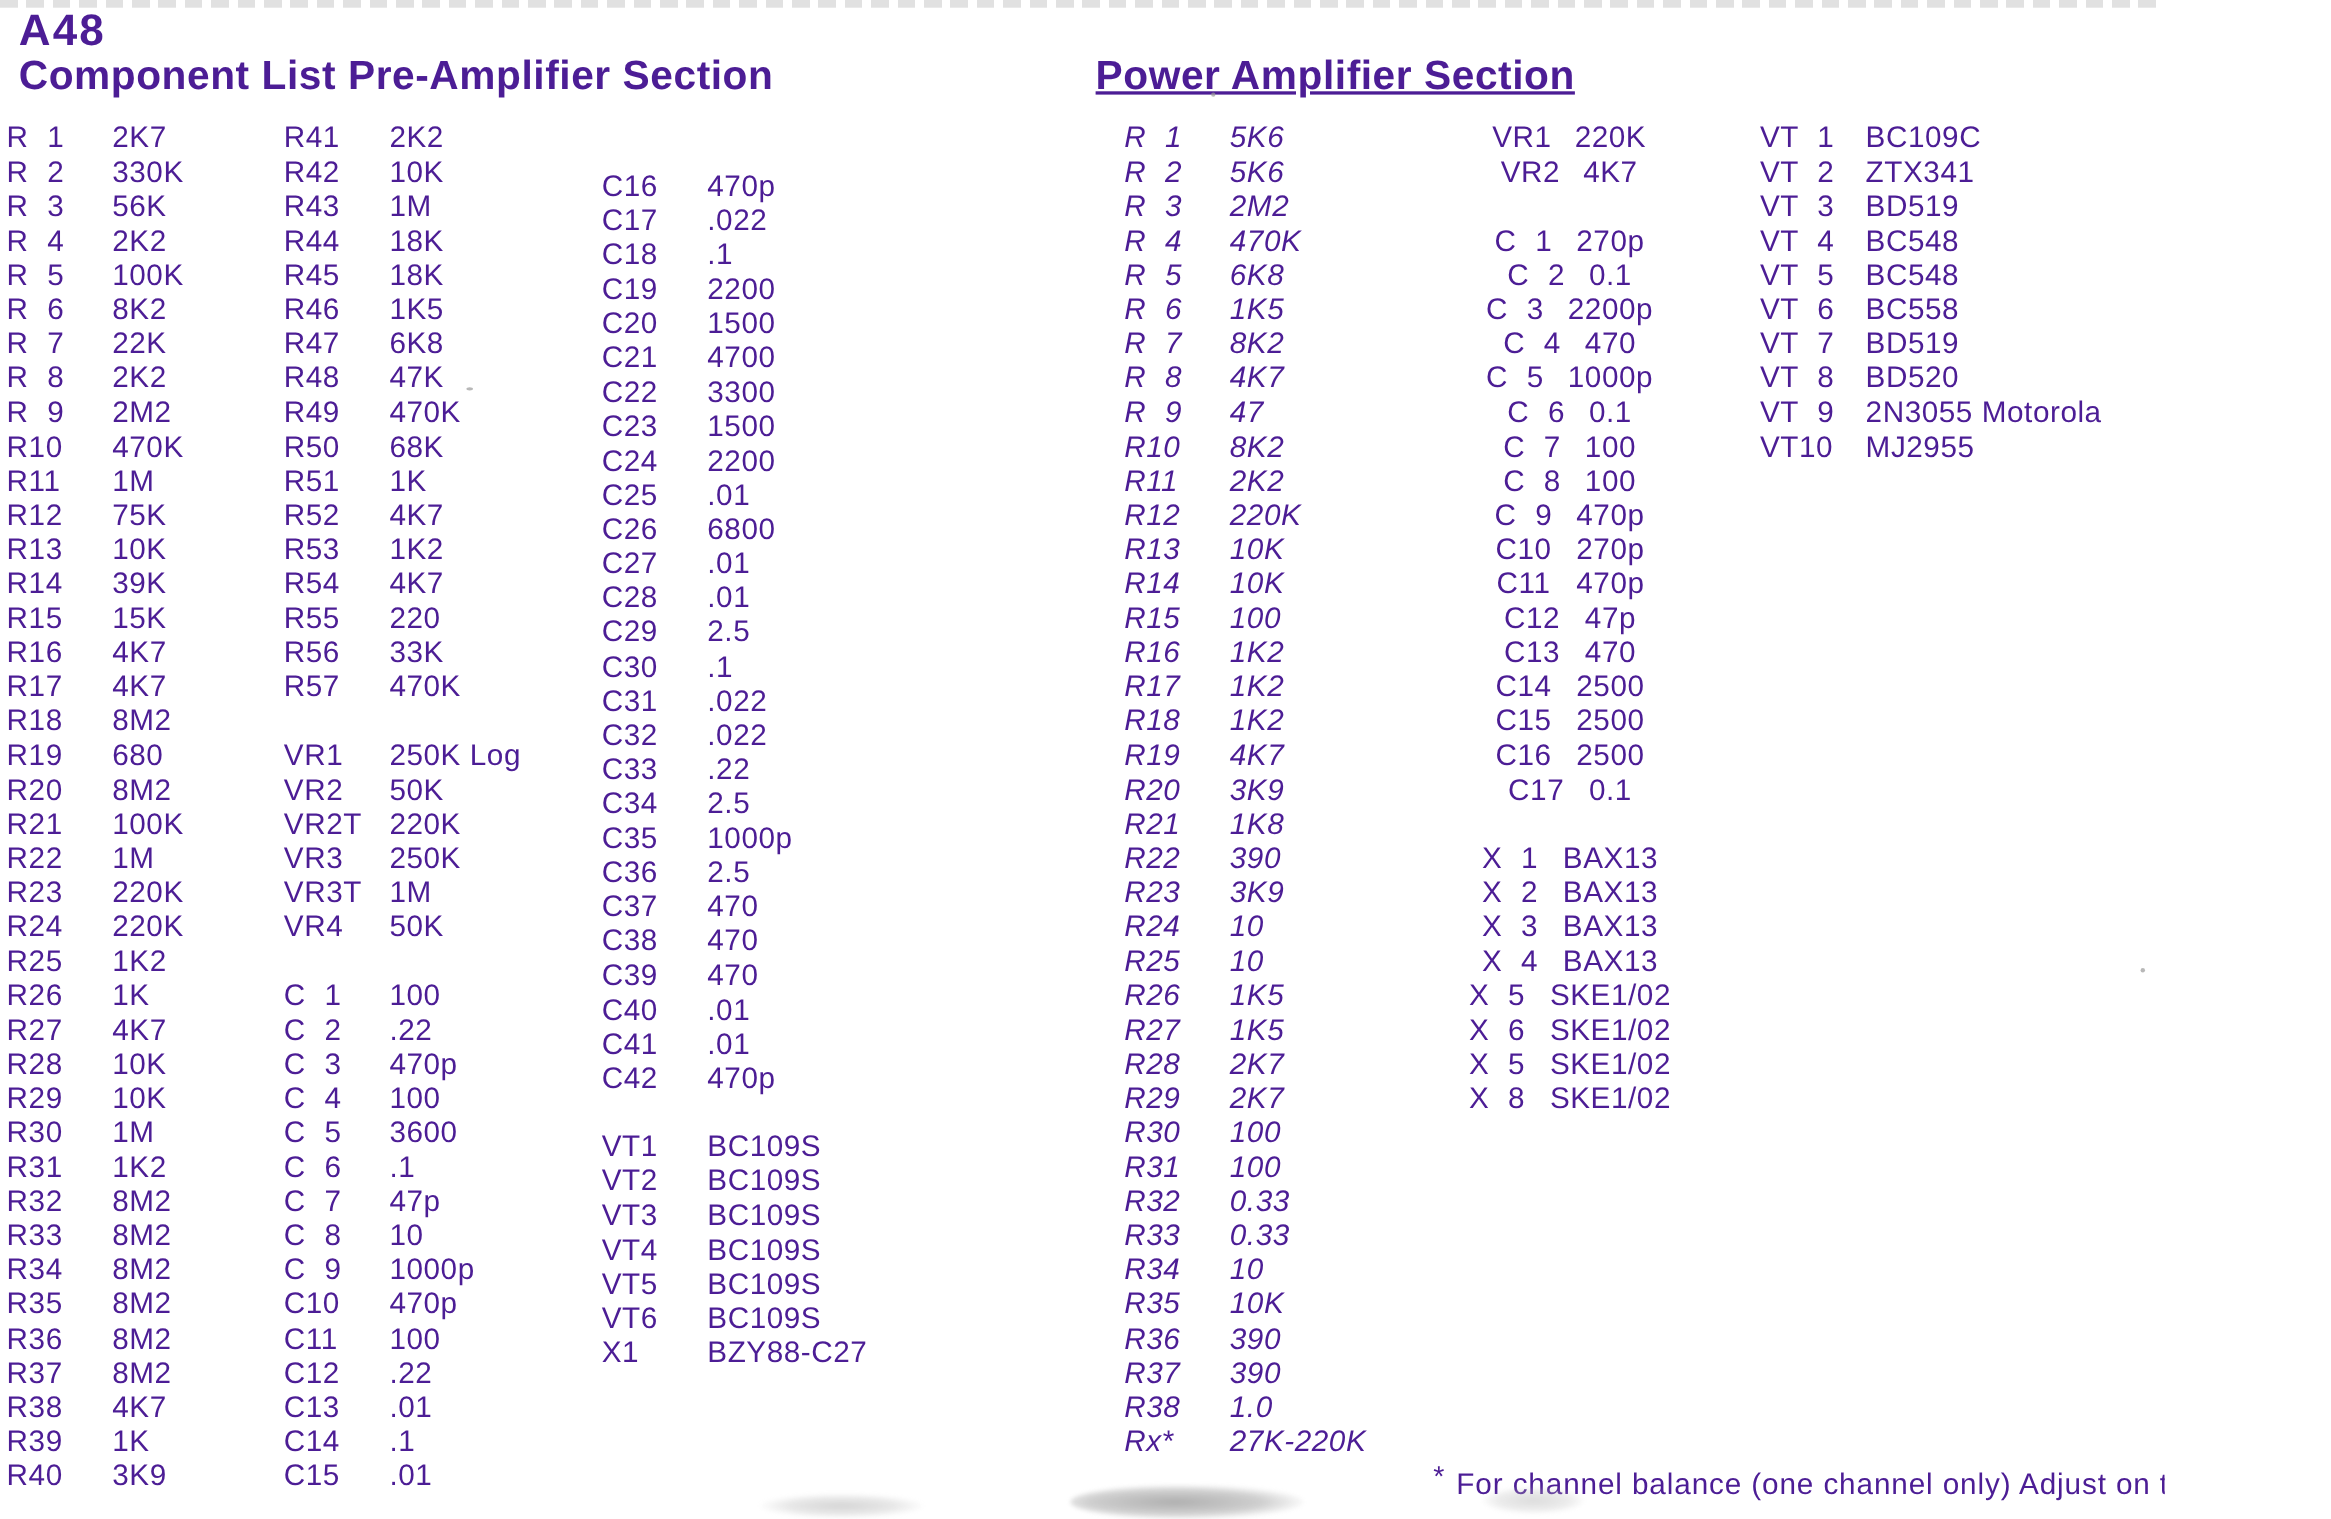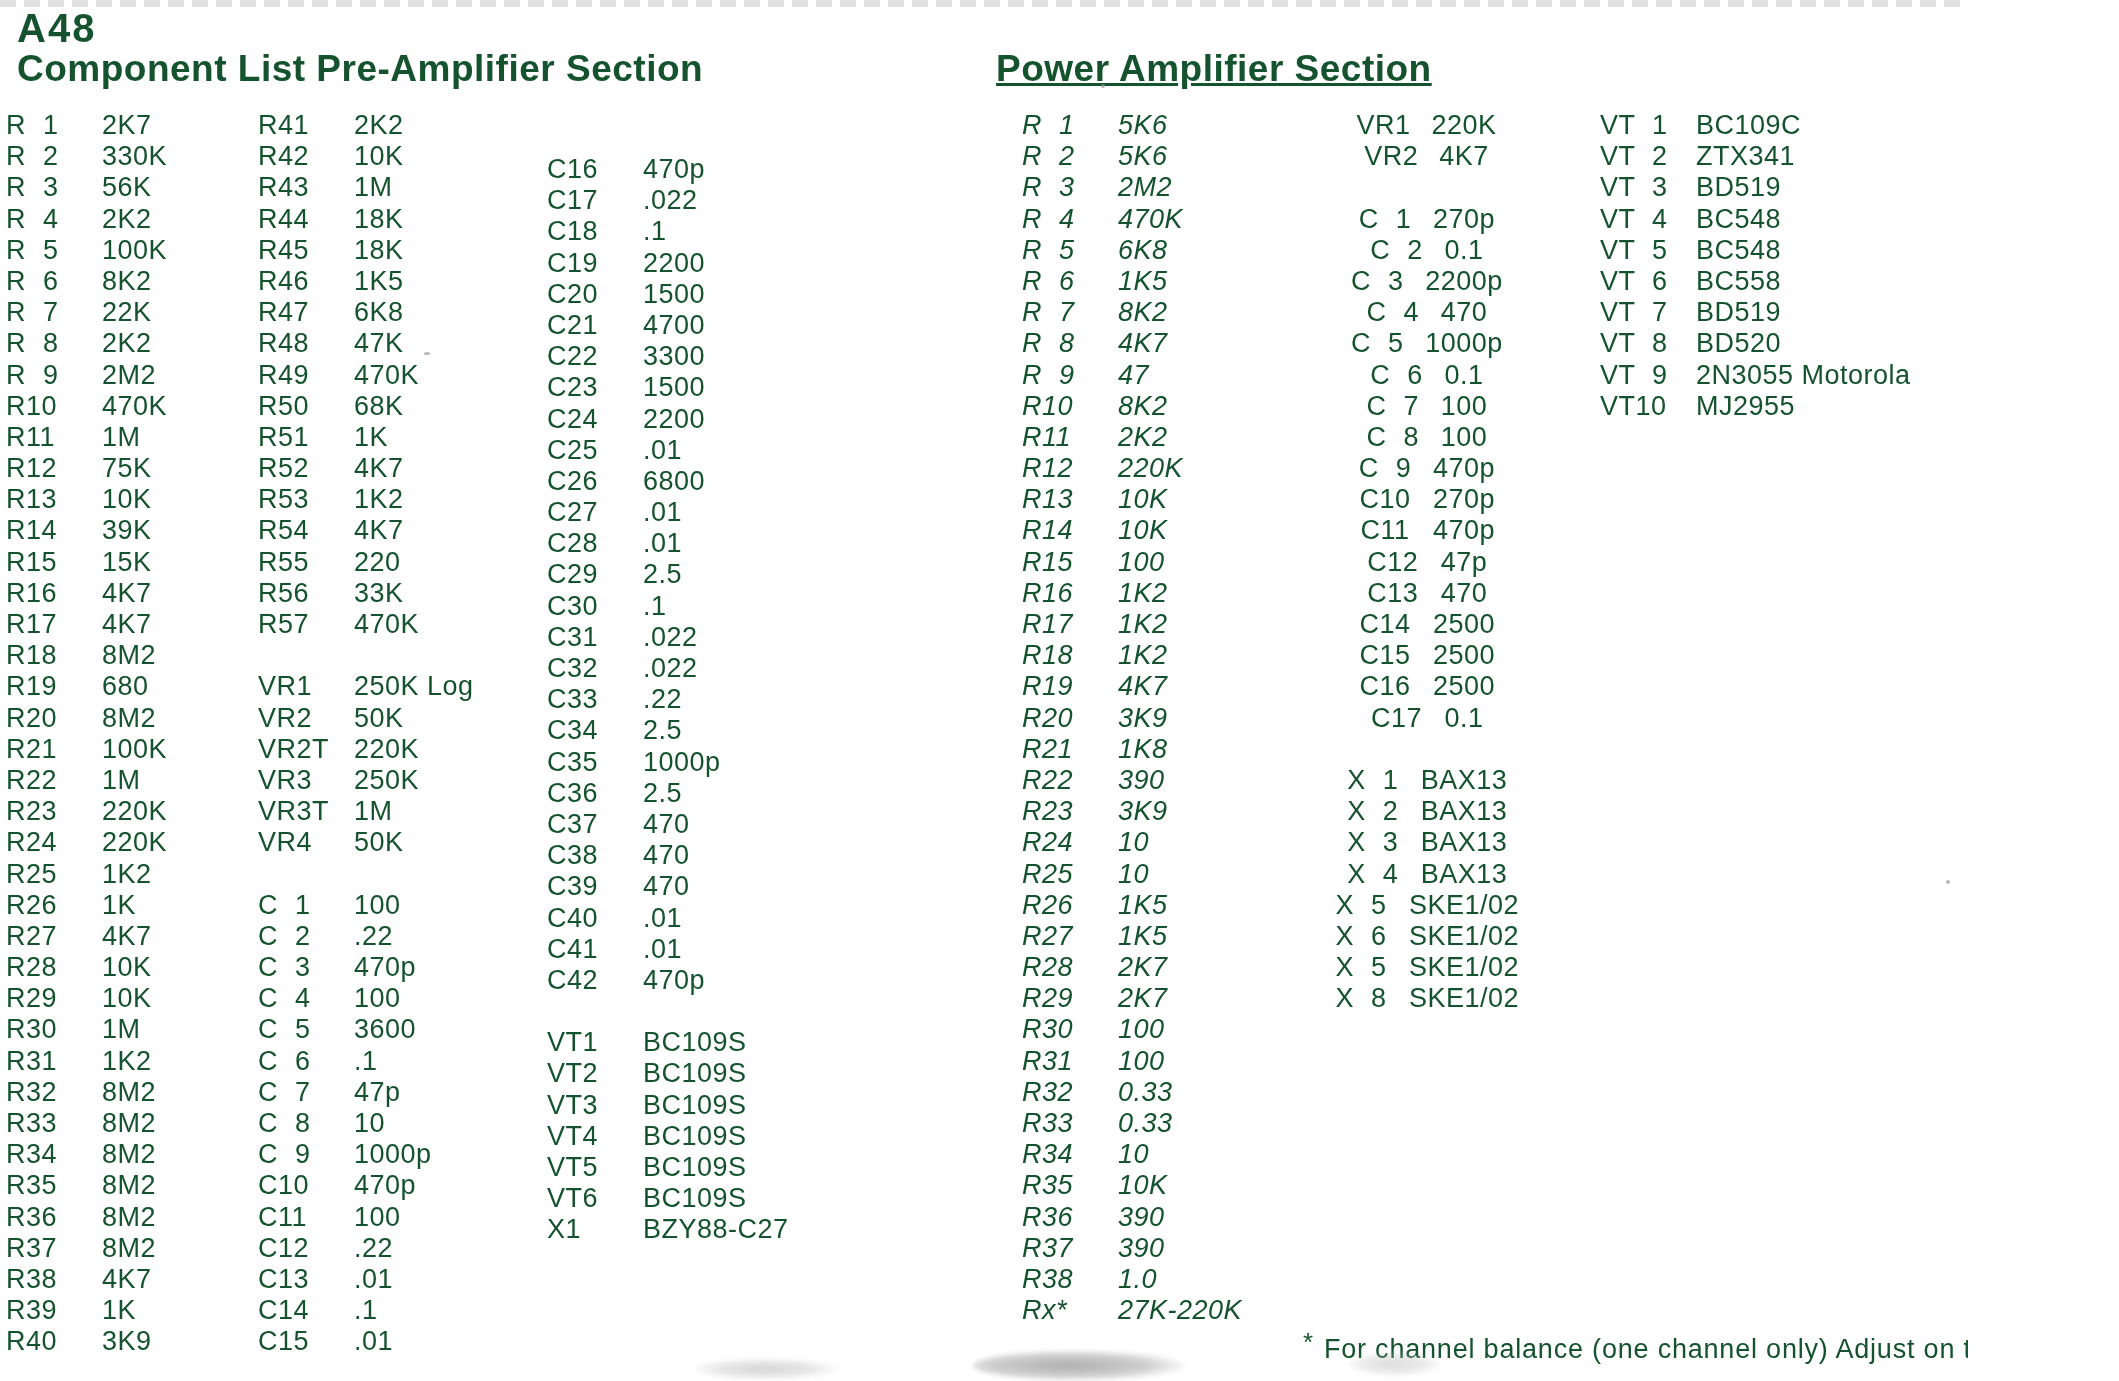"A48" .page { color: #14532d -> #4c1d95 }
